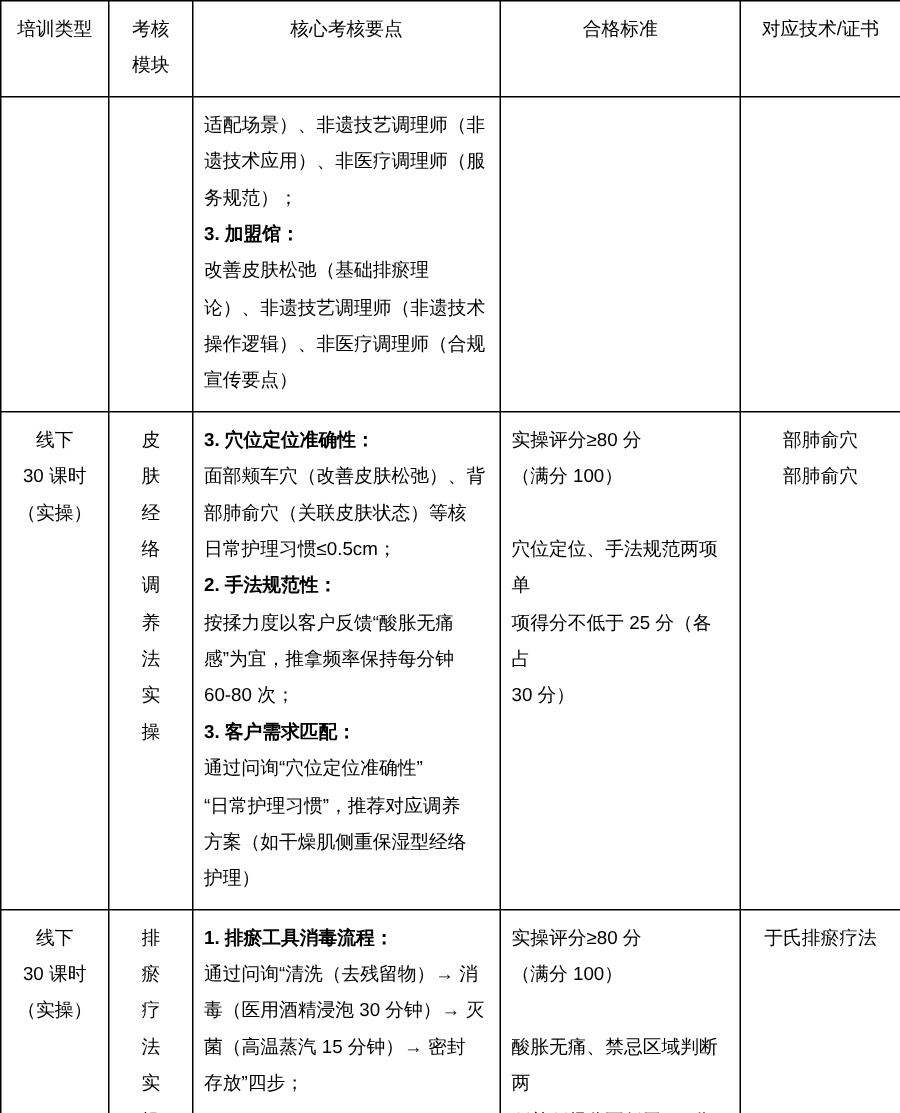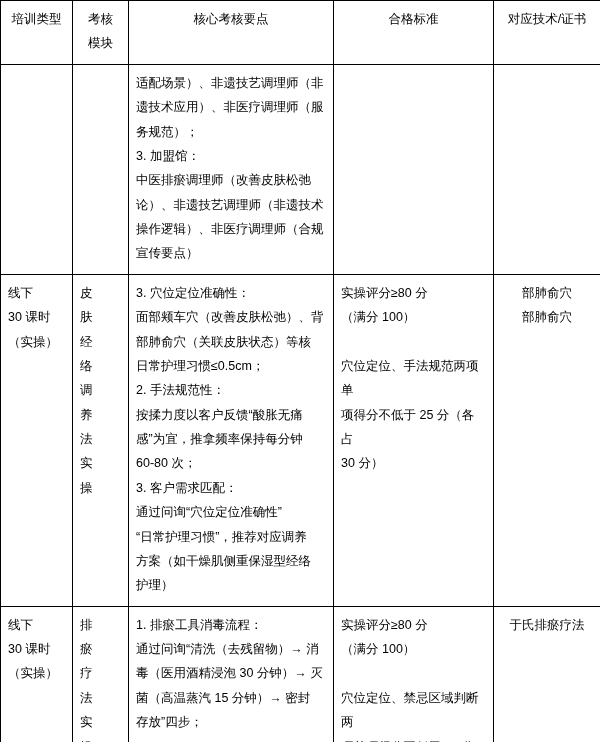"3. 加盟馆：" .b { font-weight: normal -> bold }
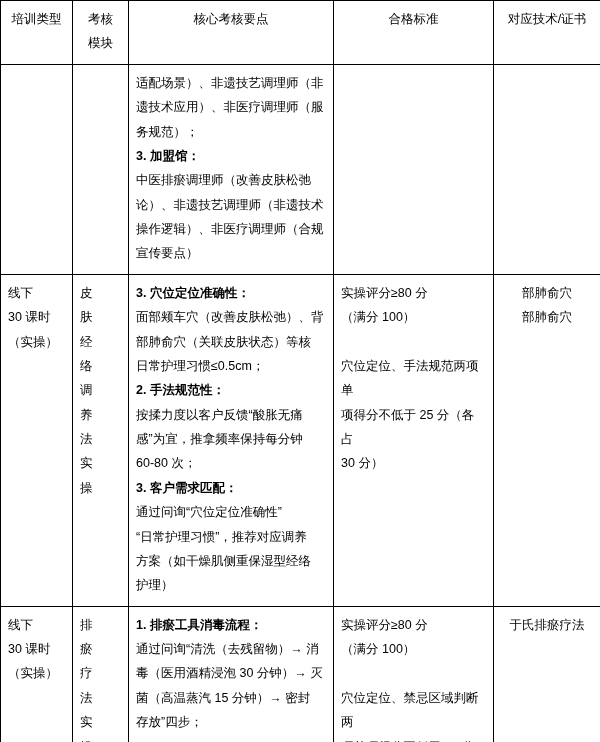"中医排瘀调理师（改善皮肤松弛" div.para { text: 中医排瘀调理师（改善皮肤松弛 -> 改善皮肤松弛（基础排瘀理 }
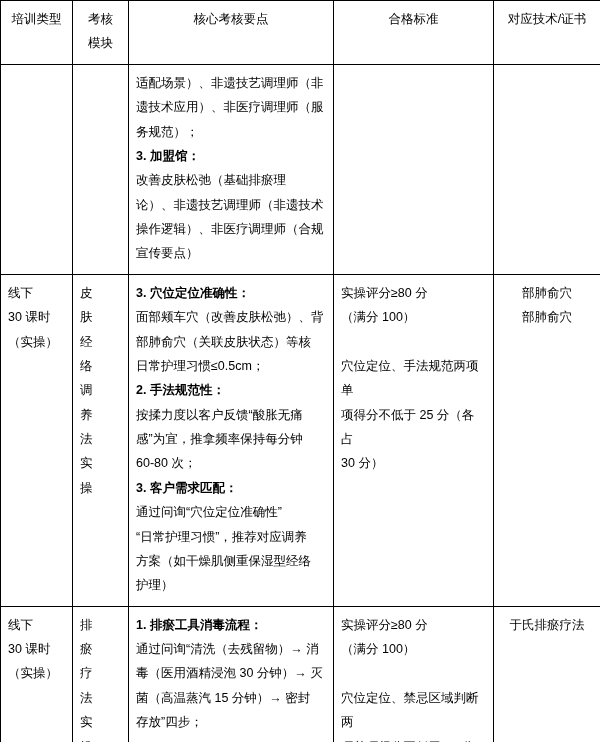"线下" .cell-center { text-align: left -> center }
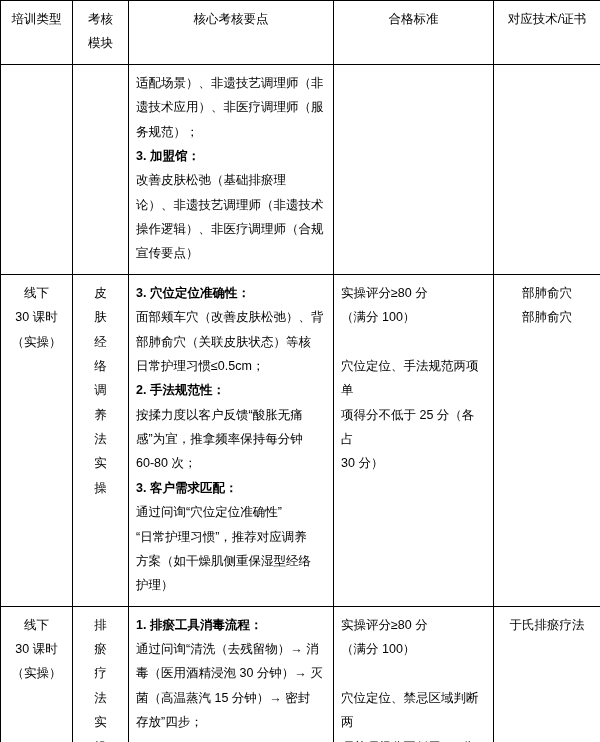"穴位定位、禁忌区域判断两" div.para { text: 穴位定位 -> 酸胀无痛 }
